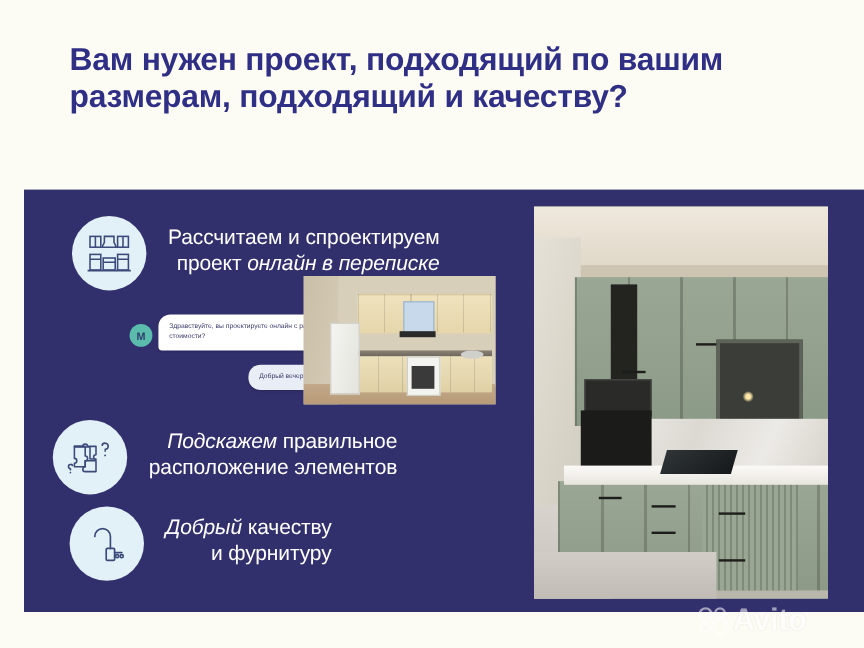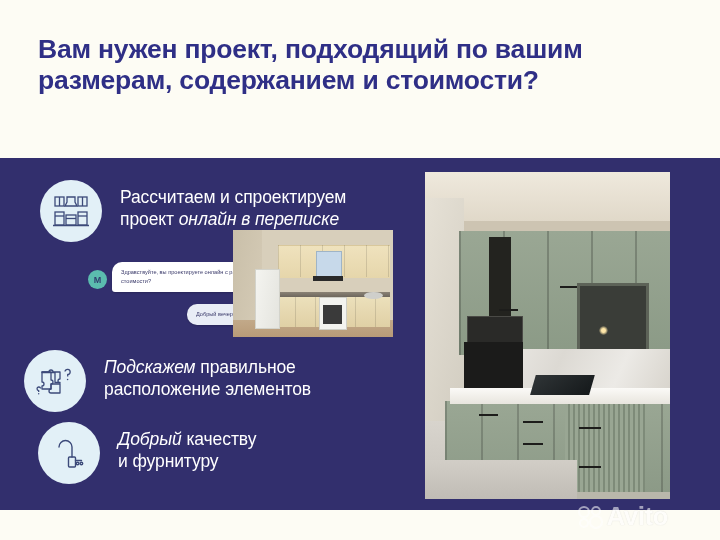"Вам нужен проект, подходящий по" .poster { margin-left: none -> 20px }
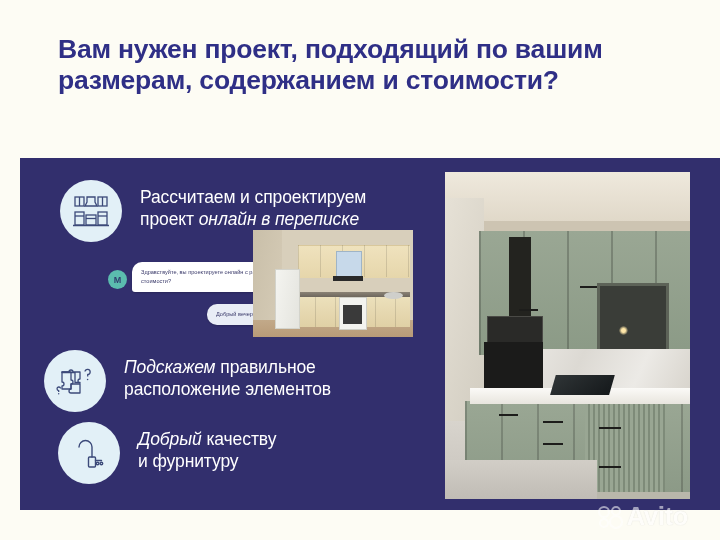"размерам, содержанием и стоимости?" div.headline-line { text: содержанием и стоимости -> подходящий и качеству }
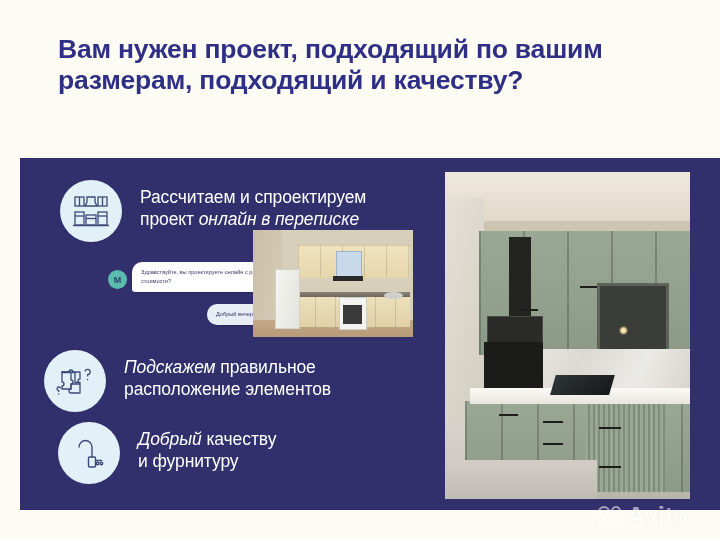"Рассчитаем и спроектируем" .feature { text-align: none -> right }
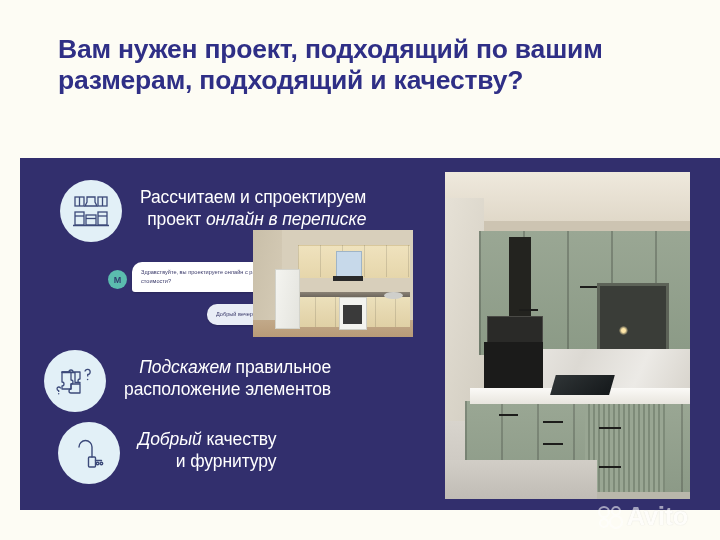"Avito" .watermark { right: 12px -> 28px }
